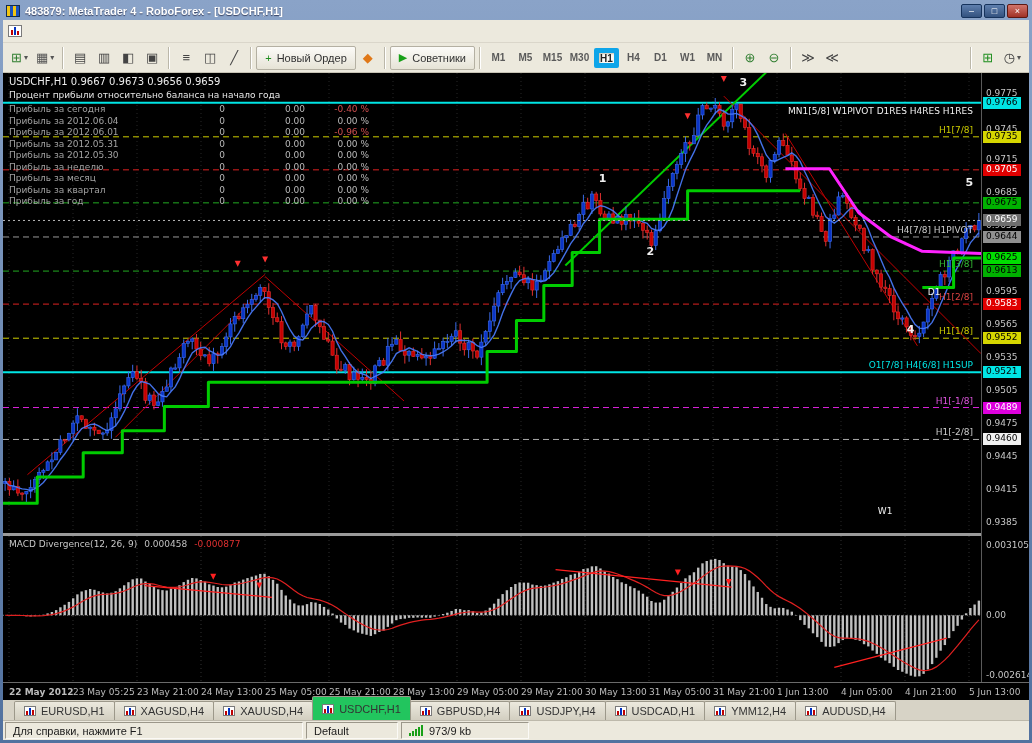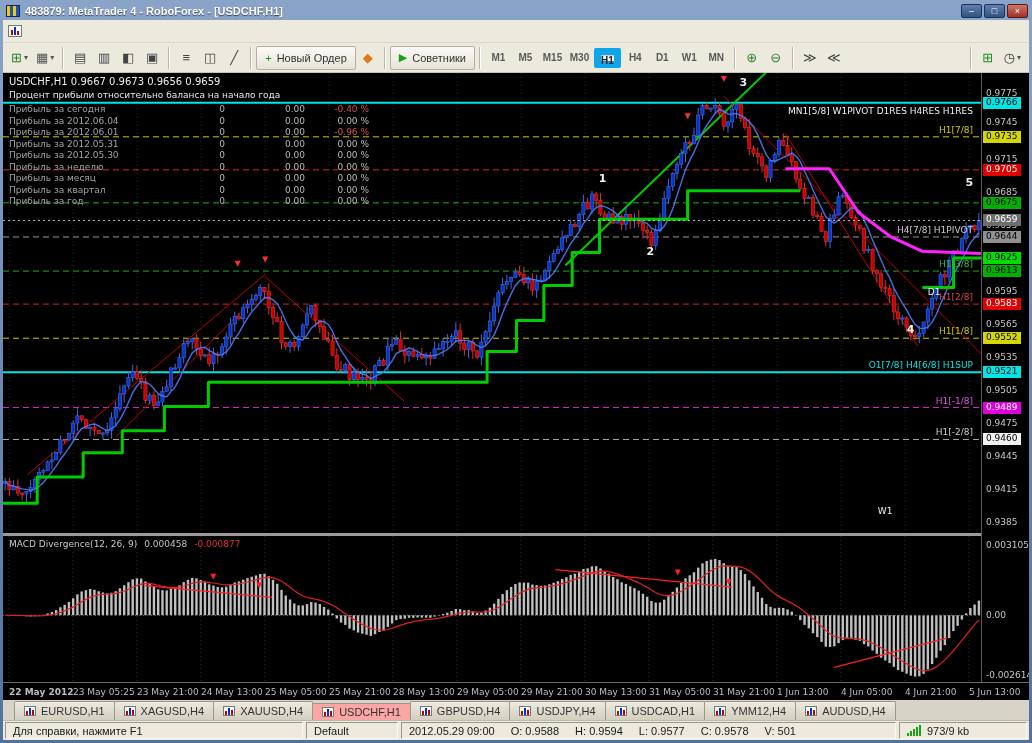"H1" .tf-btn.active { border: 7px solid #0ea5e9 -> 5px solid #0ea5e9 }
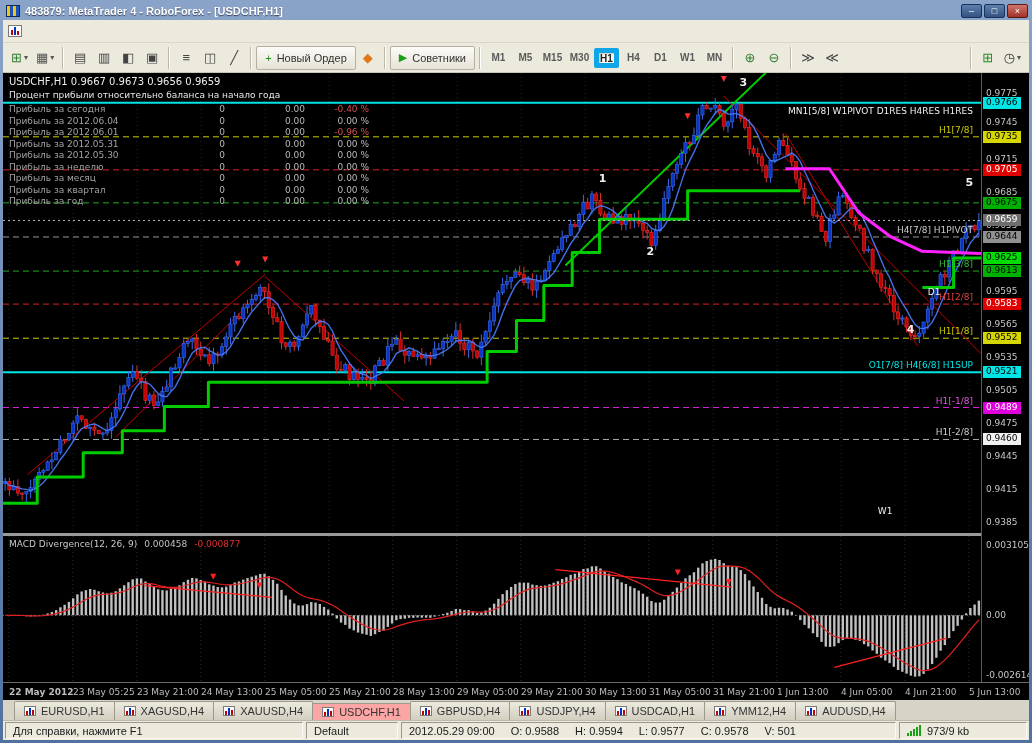"0.9745" span.sc-label { top: 44px -> 51px }
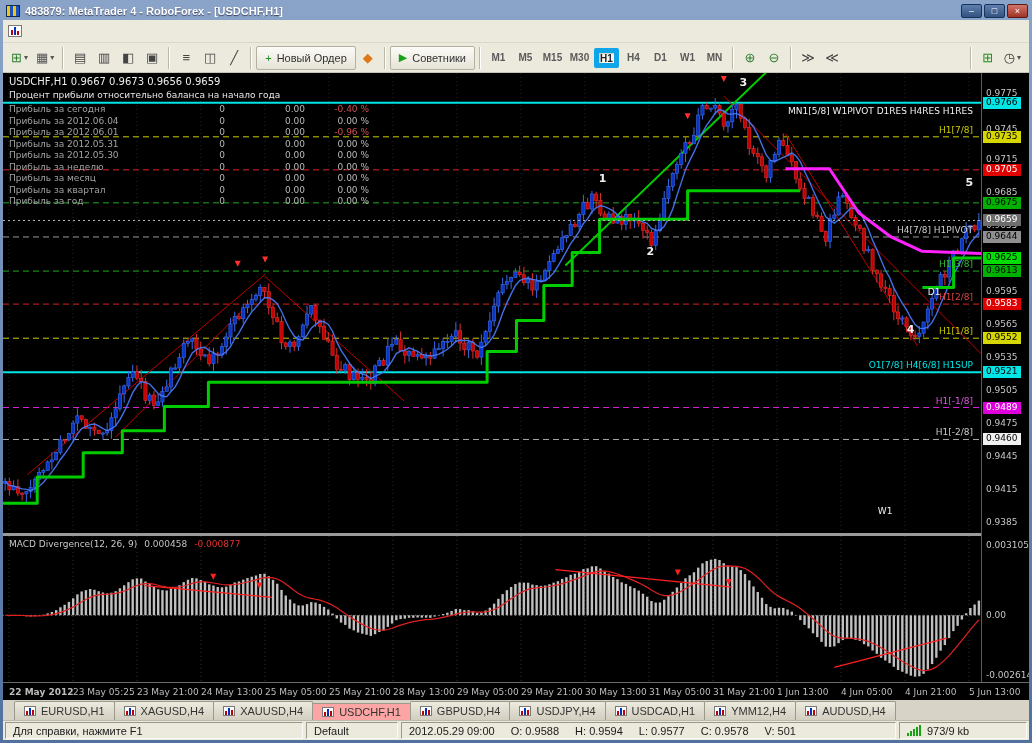"USDCHF,H1" .tab.active { background: #fca5a5 -> #22c55e; height: 17px -> 24px }
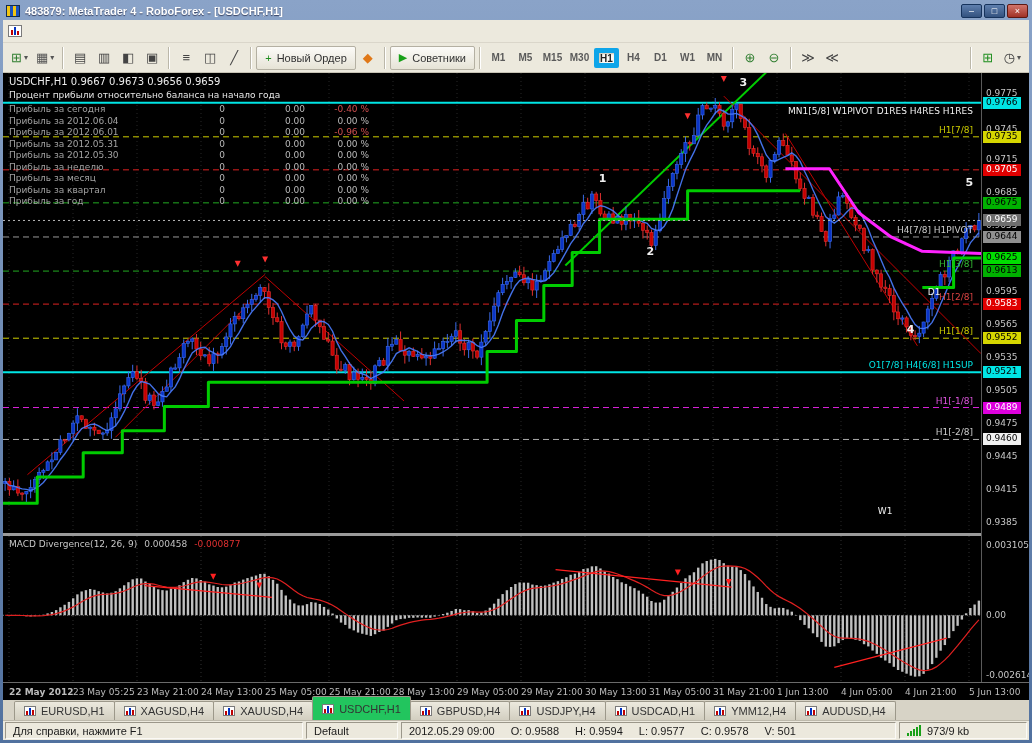"2012.05.29 09:00 O: 0.9588 H:" div.sb-panel { html: <div> <span>2012.05.29 09:00</span> <span>O: 0.9588</span> <span>H: 0.9594</span> <span>L: 0.9577</span> <span>C: 0.9578</span> <span>V: 501</span> </div> -> none }
